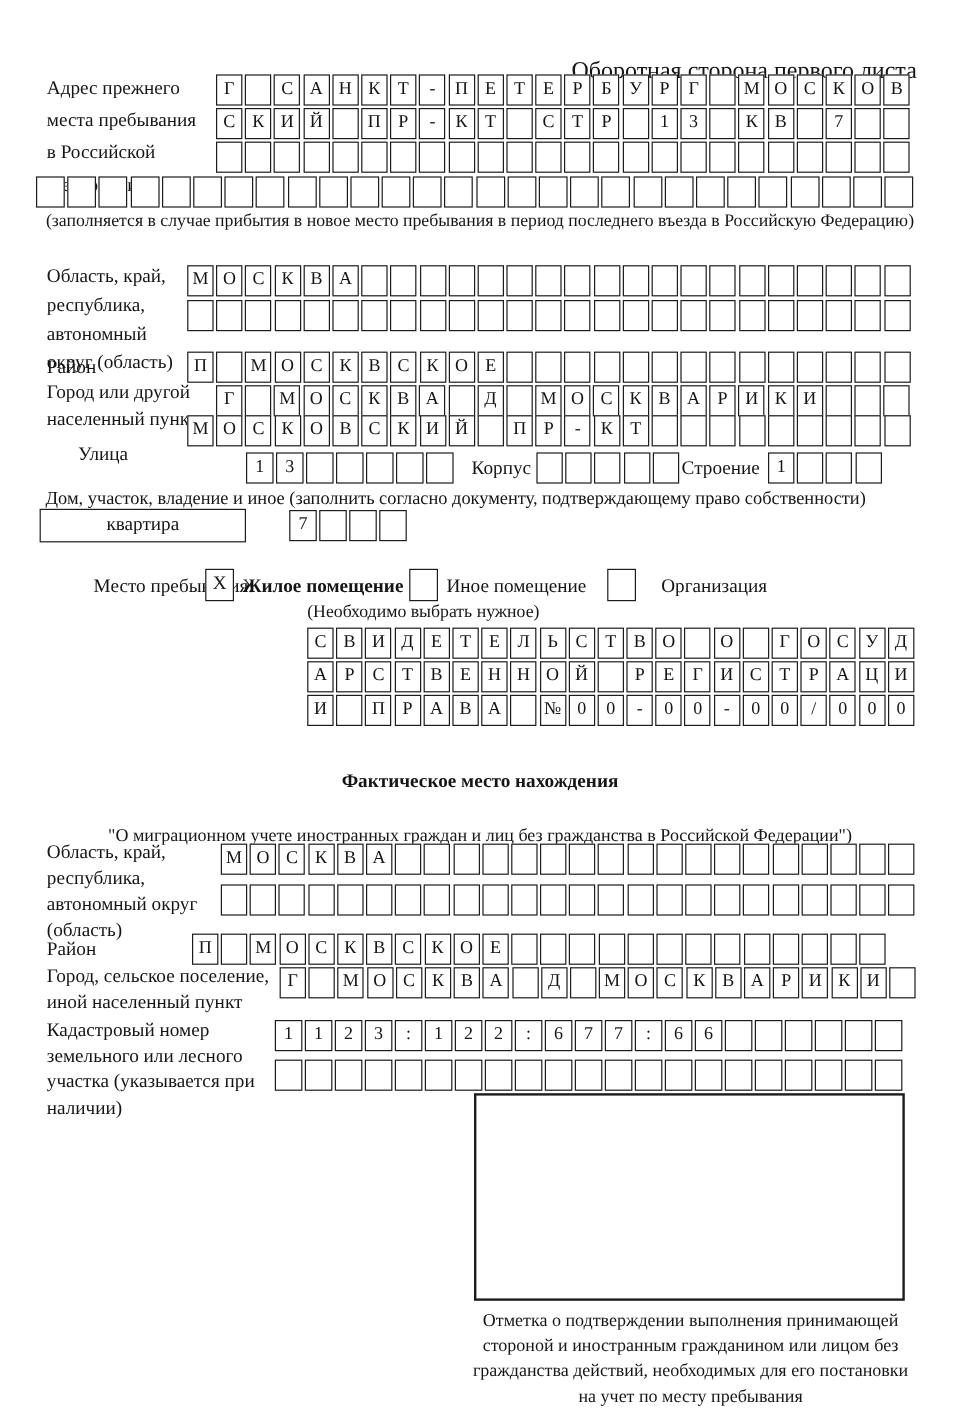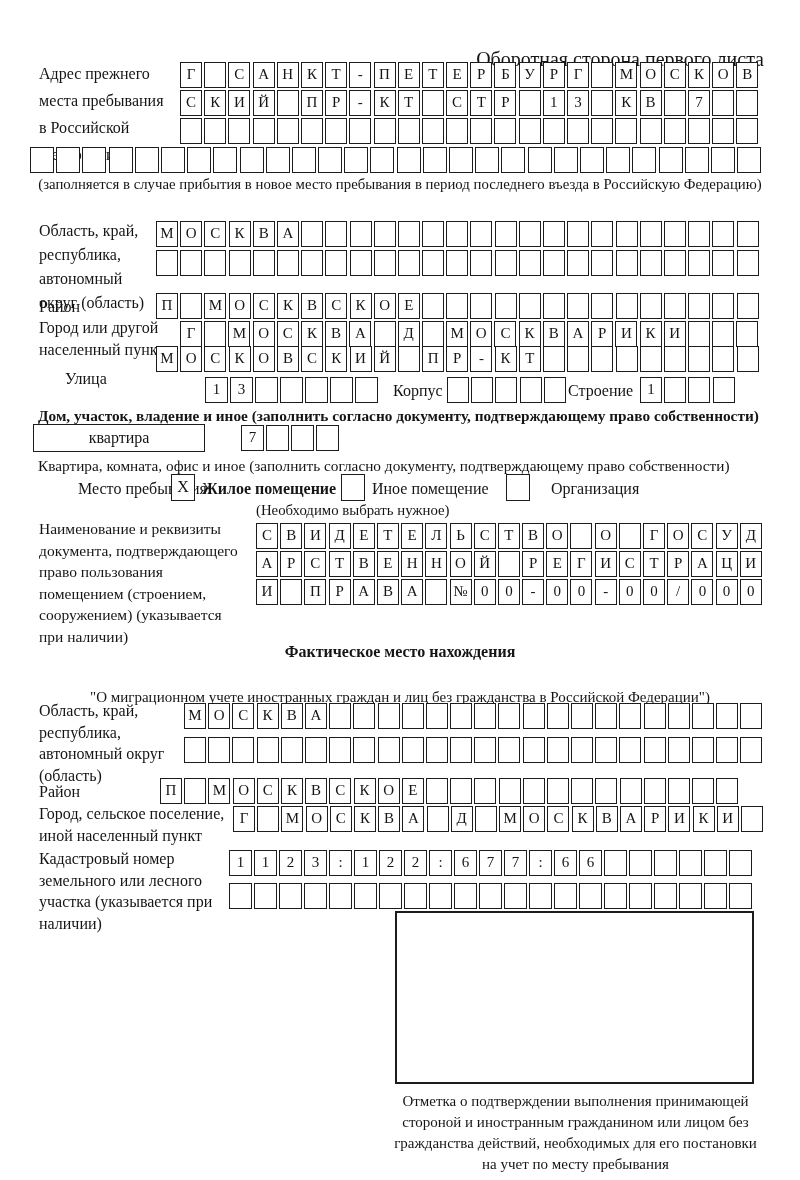"Дом, участок, владение и иное" div.band { font-weight: bold -> none }
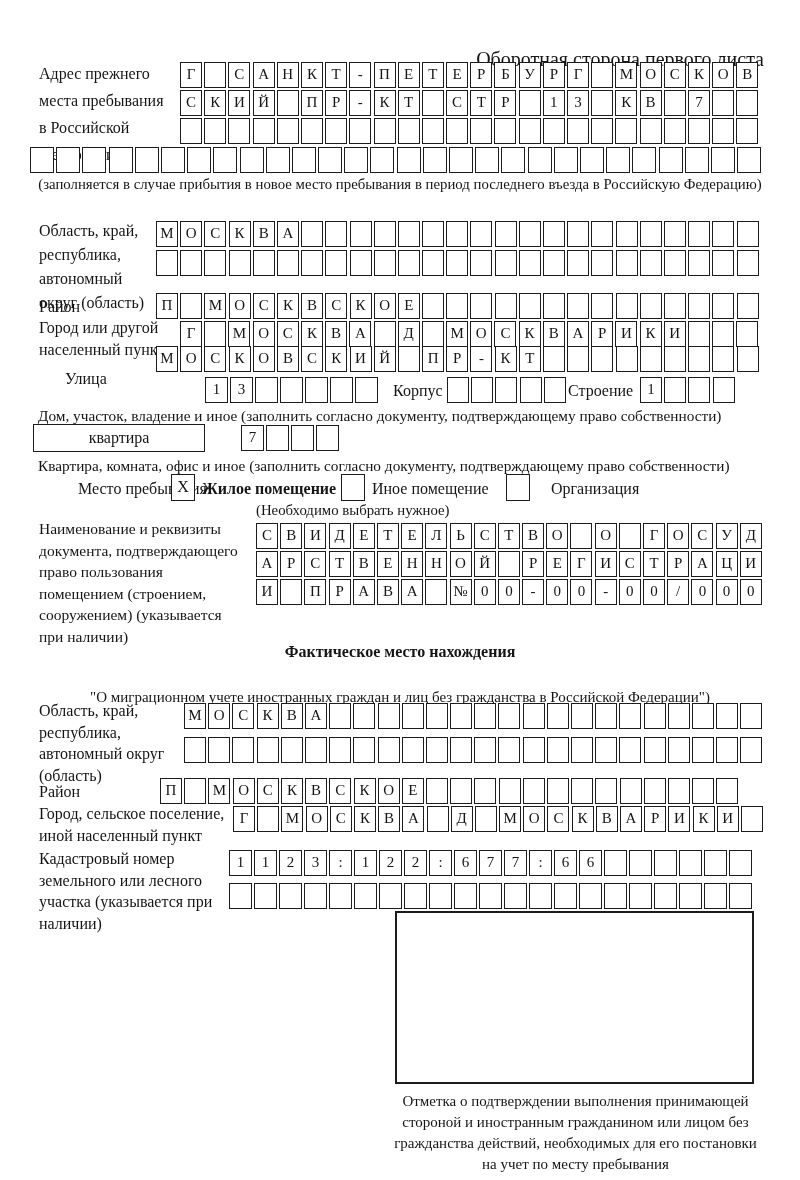"Квартира, комната, офис и иное" div.band { html: <div>Квартира, комната, офис и иное (заполнить согласно документу, подтверждающему право собственности)</div> -> none }
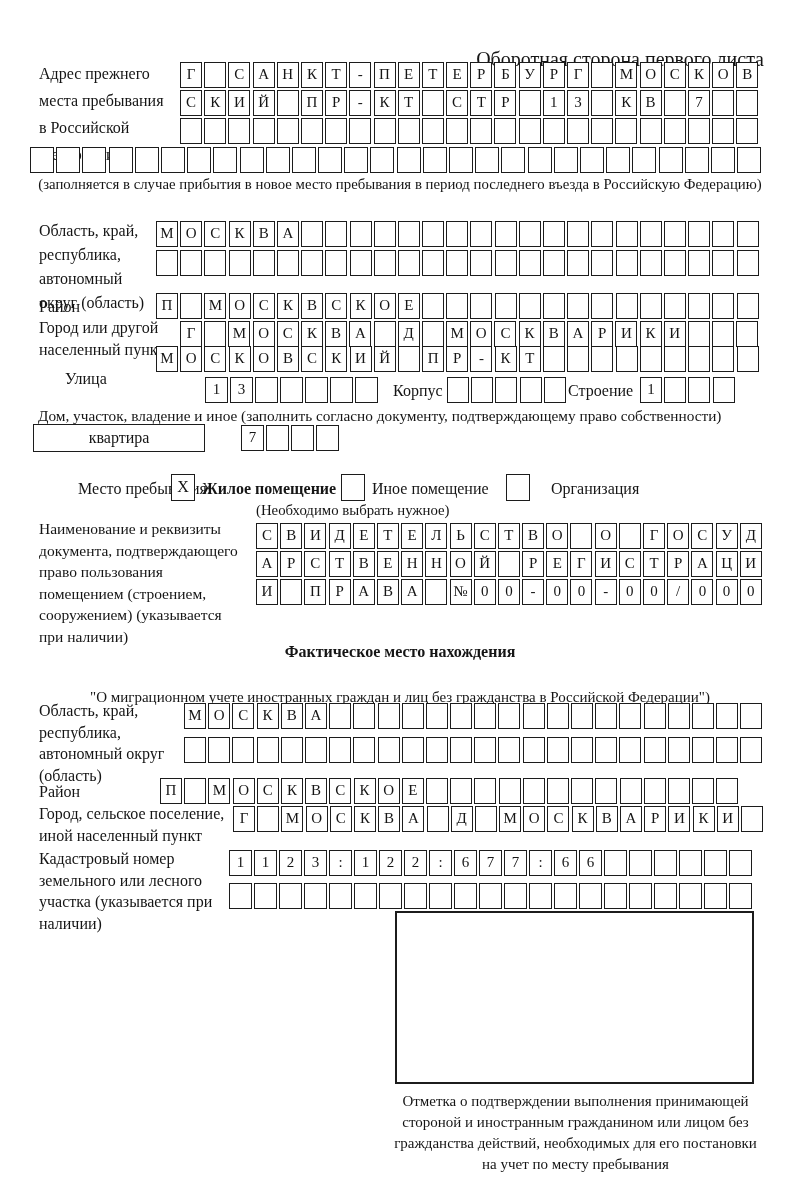"Наименование и реквизиты документа," div.band { html: <div>Наименование и реквизиты документа, подтверждающего право пользования помещением (строением, сооружением) (указывается при наличии)</div> -> none }
